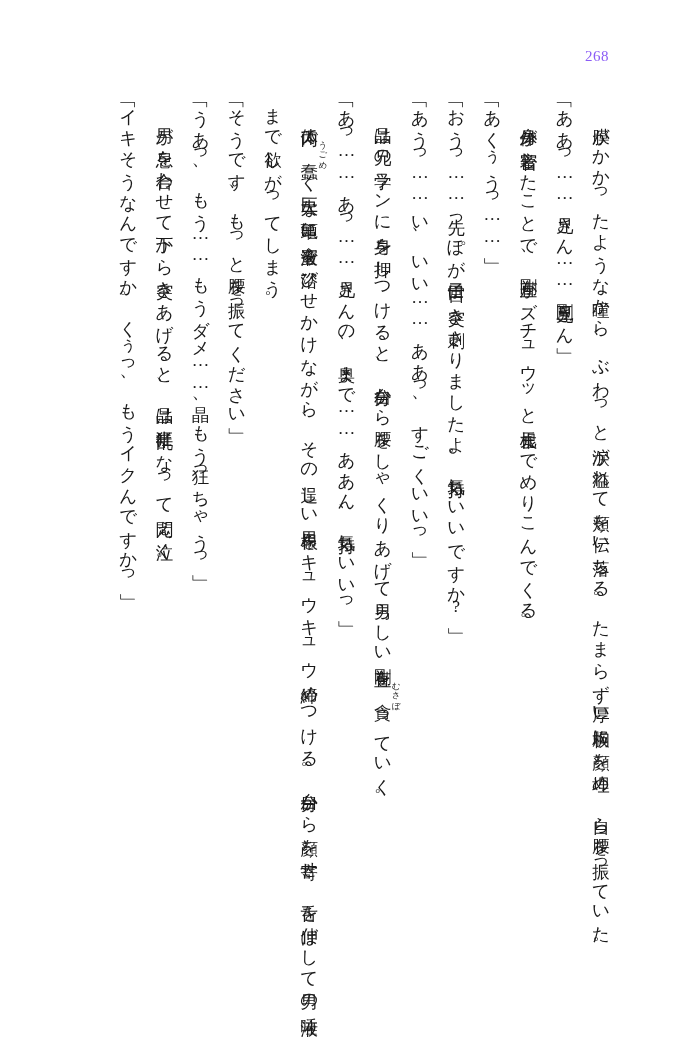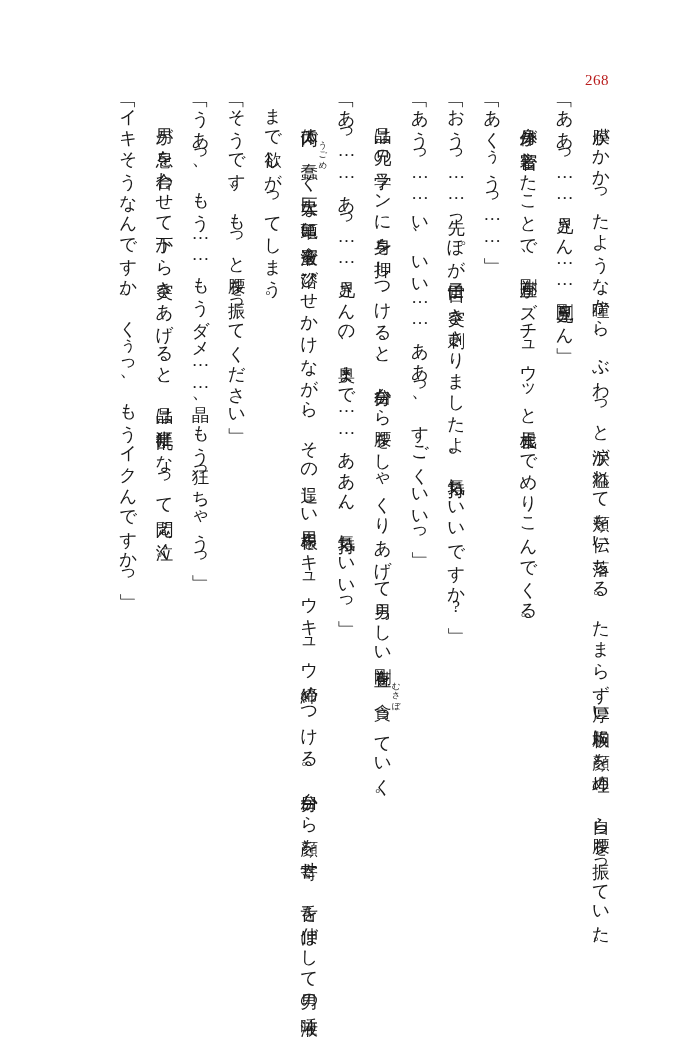"268" .page-number { color: #b91c1c -> #8b5cf6; margin-top: 24px -> none }
